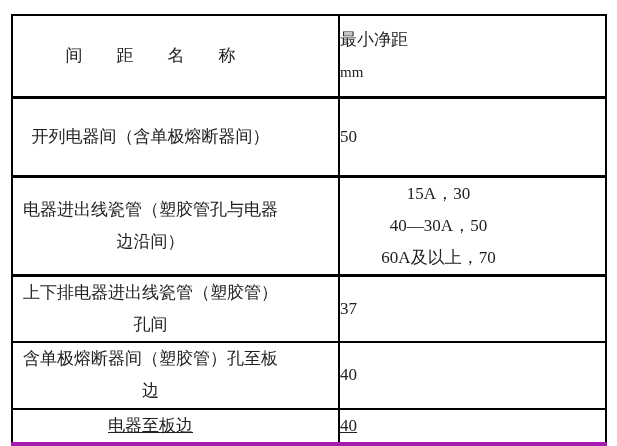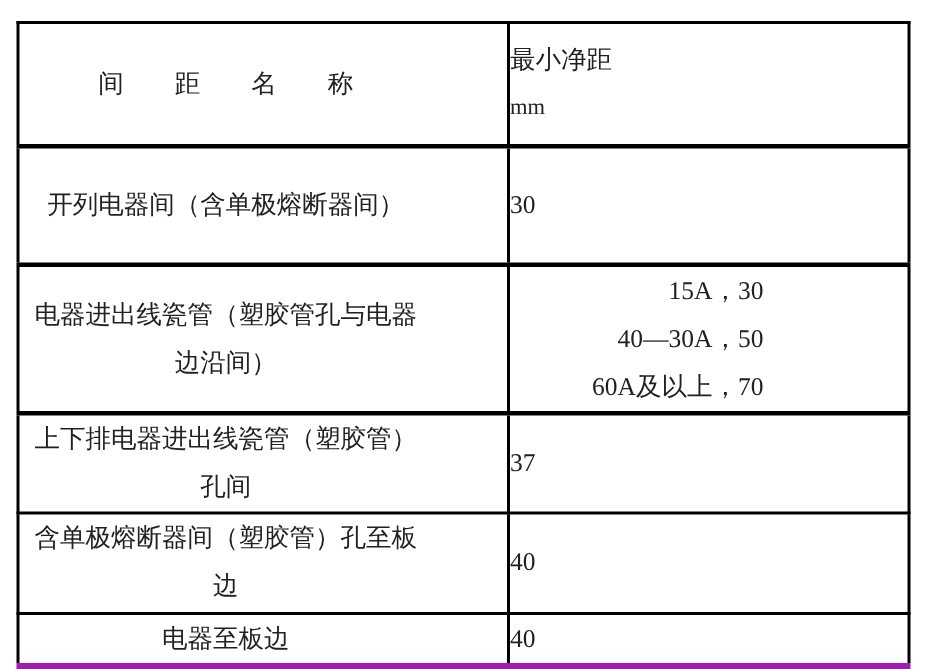"30" div.value-block { text: 30 -> 50 }
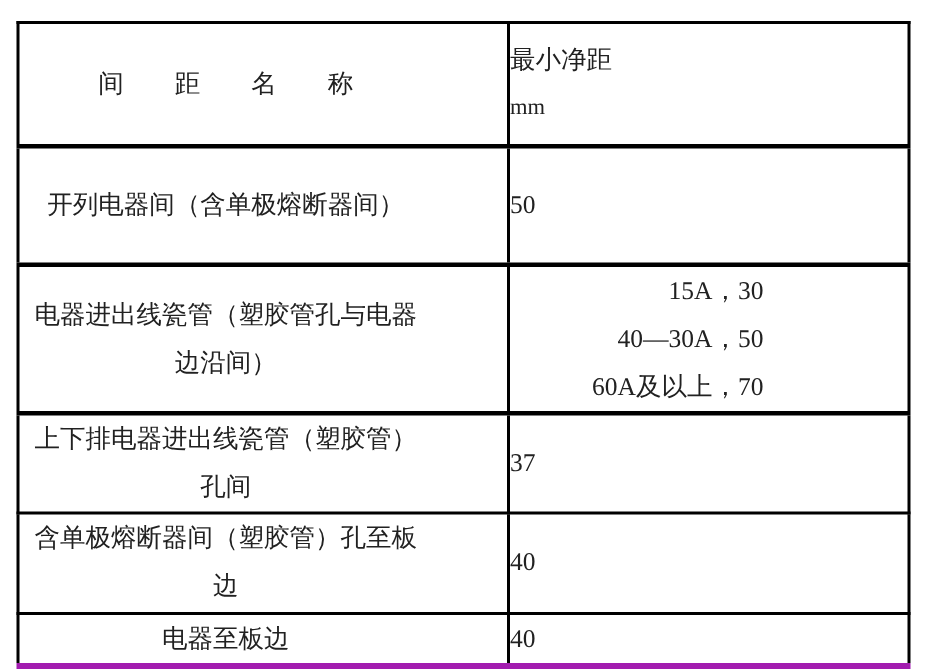"15A，30" .value-block.right-align { text-align: right -> center }
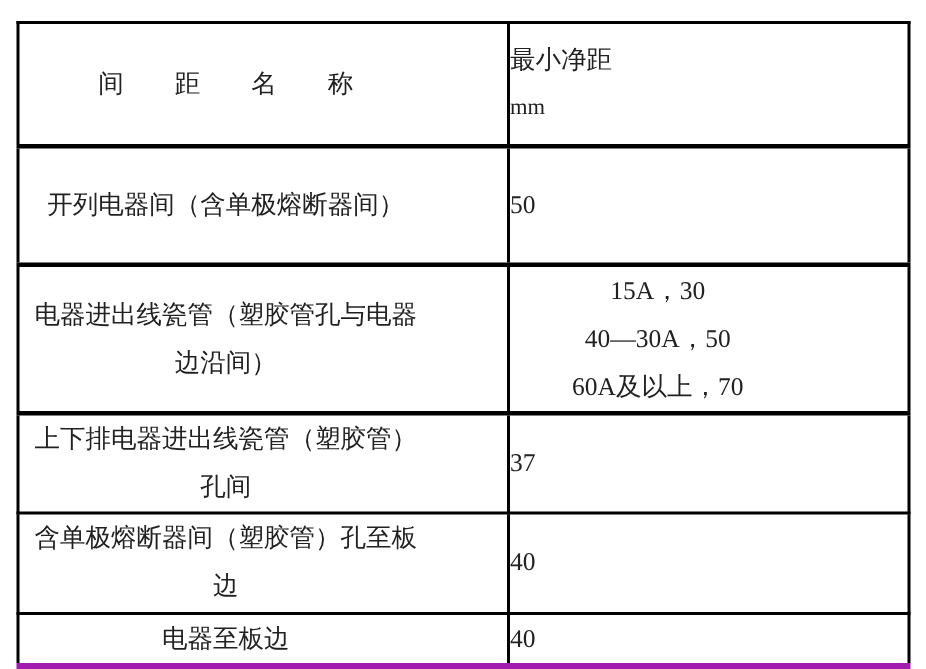"电器至板边" tr.r5 > * { text-decoration: none -> underline }
